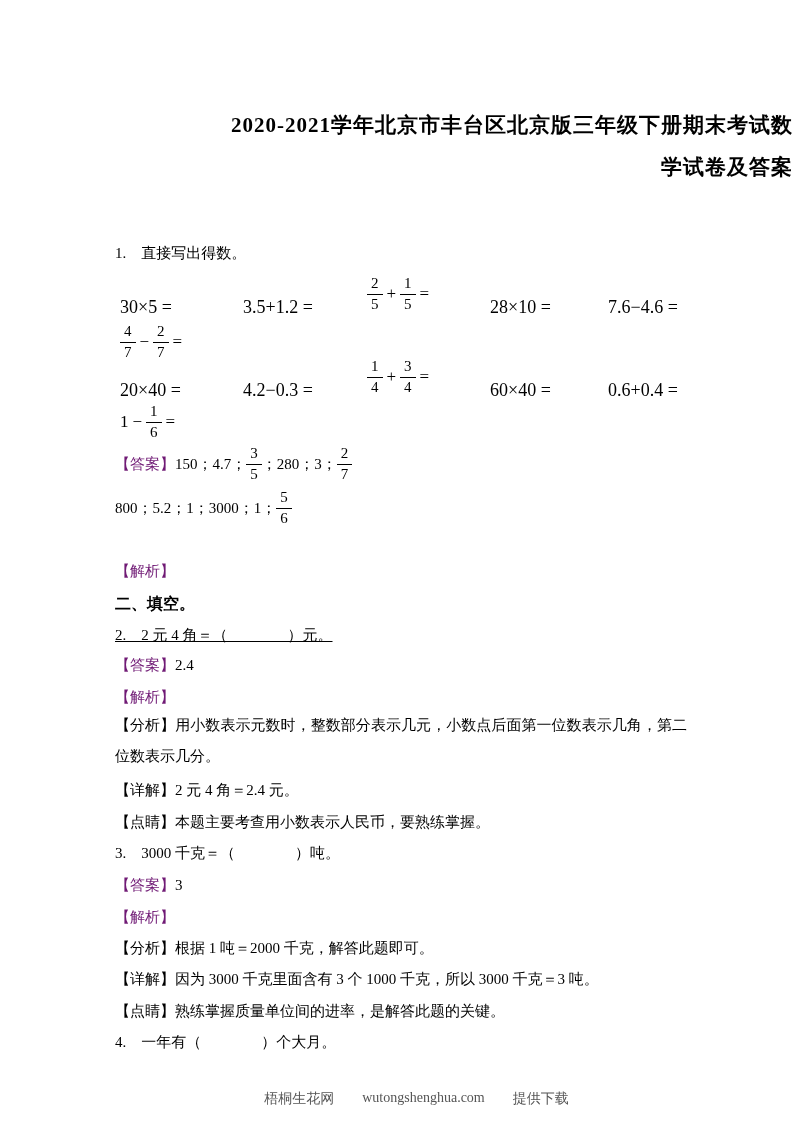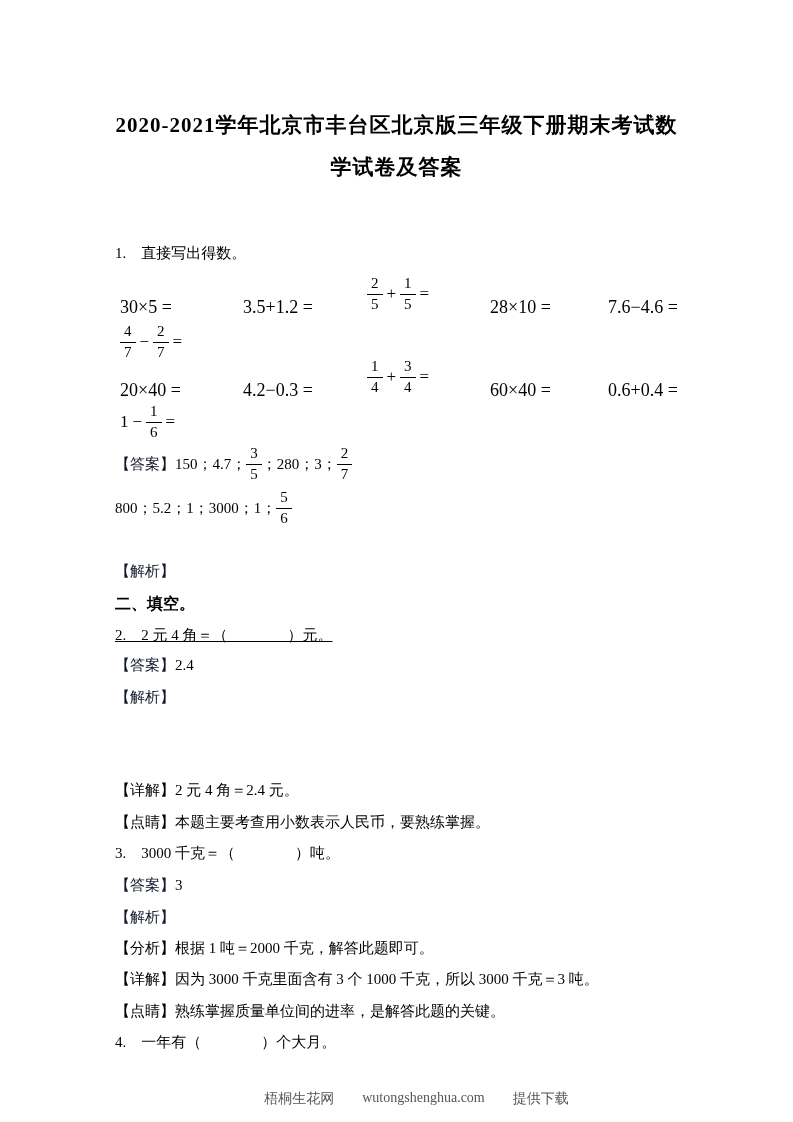"2020-2021学年北京市丰台区北京版三年级下册期末考试数" .title { text-align: center -> right }
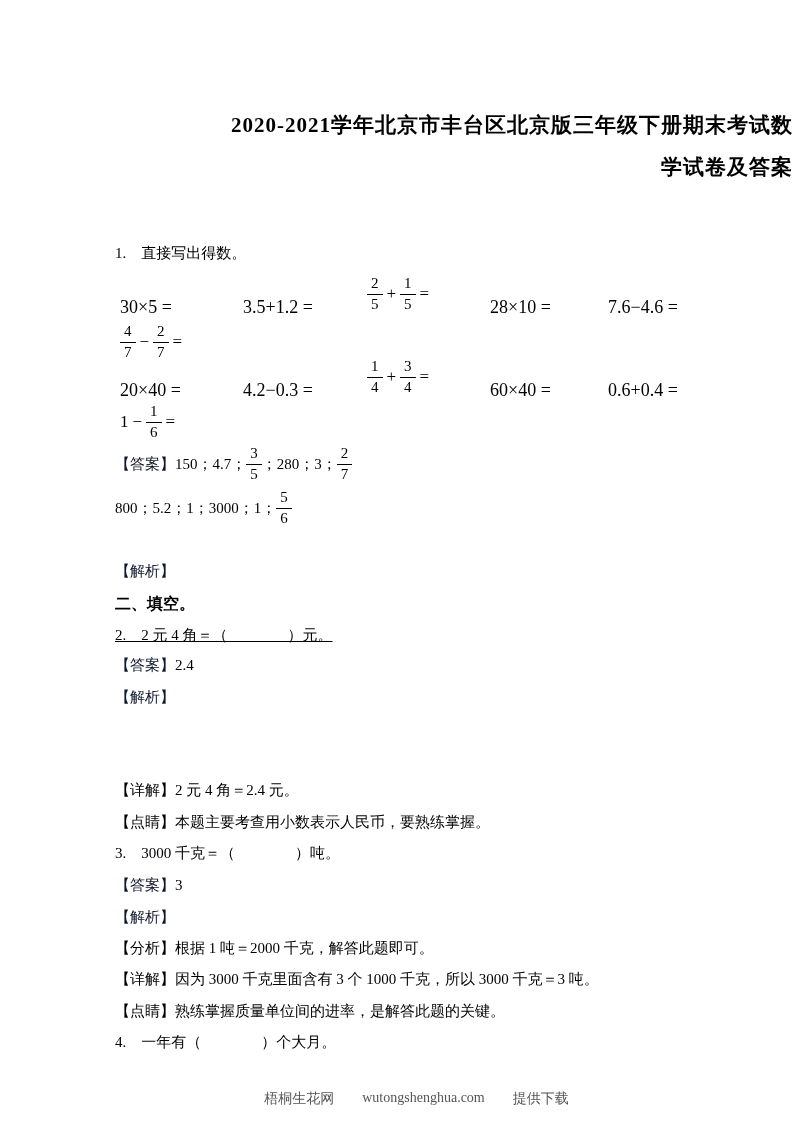"【答案】" .blue { color: #0f172a -> #701a75 }
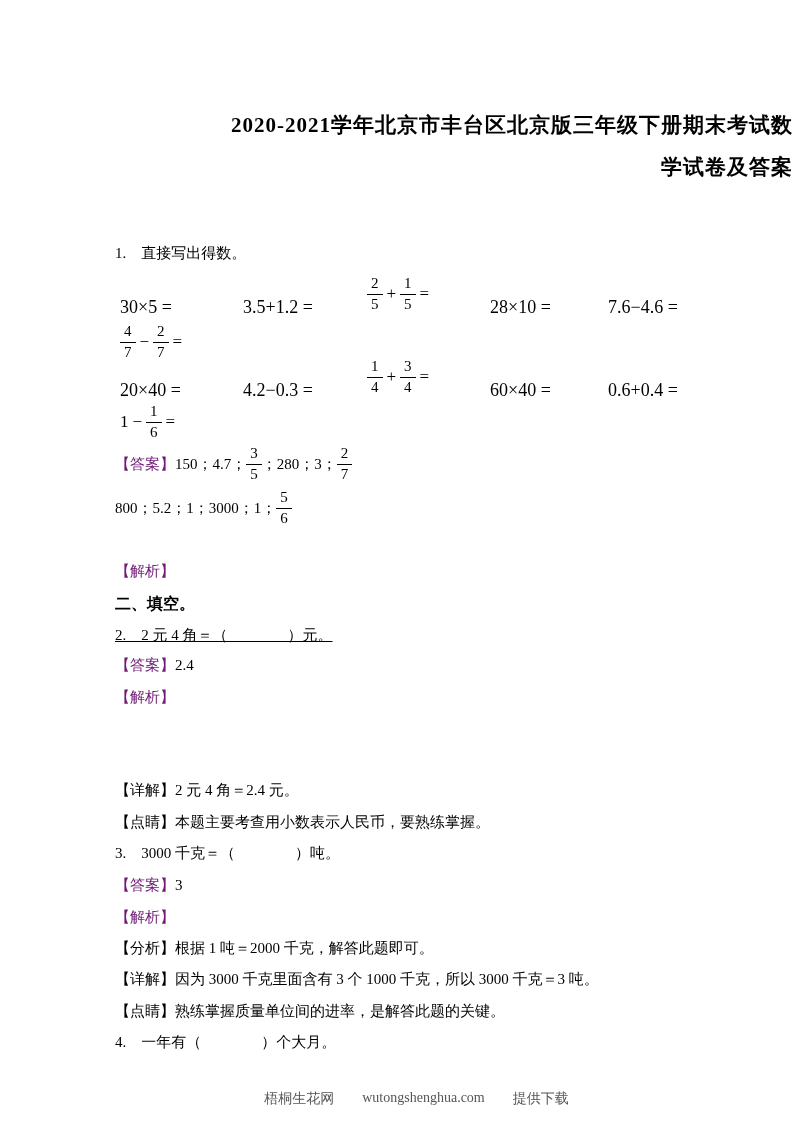"【分析】用小数表示元数时，整数部分表示几元，小数点后面第一位数表示几角，第二位数" div.abs { html: none -> <div>【分析】用小数表示元数时，整数部分表示几元，小数点后面第一位数表示几角，第二位数表示几分。</div> }
